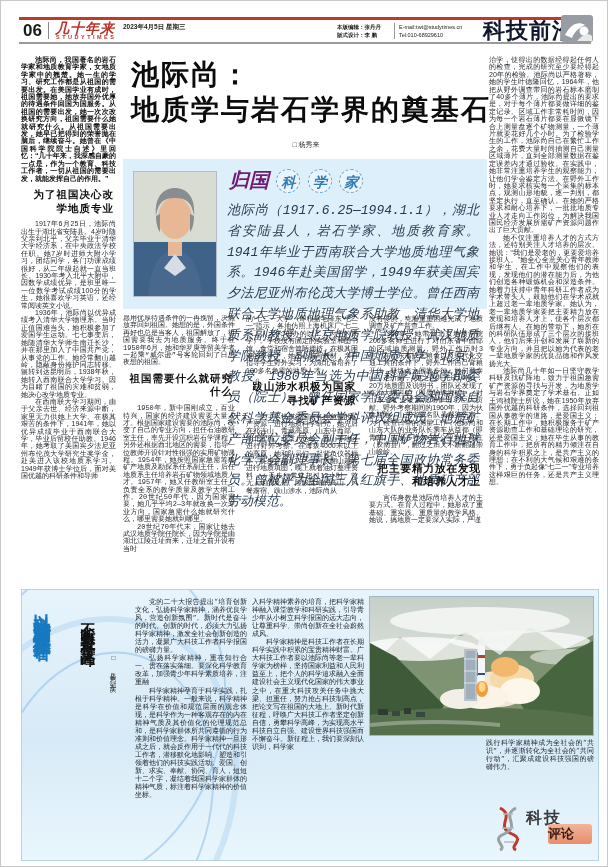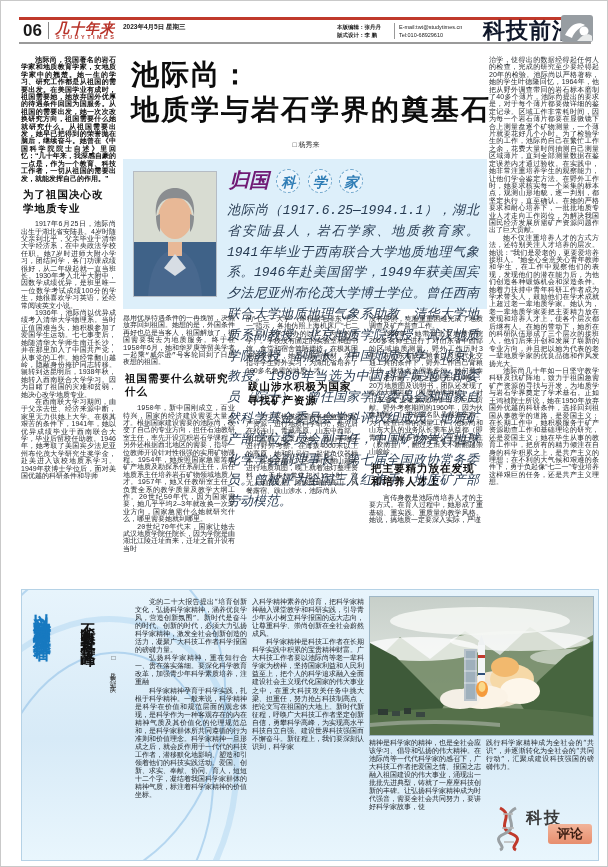"为了祖国决心改学地质专业" .sec-h { text-align: left -> right }
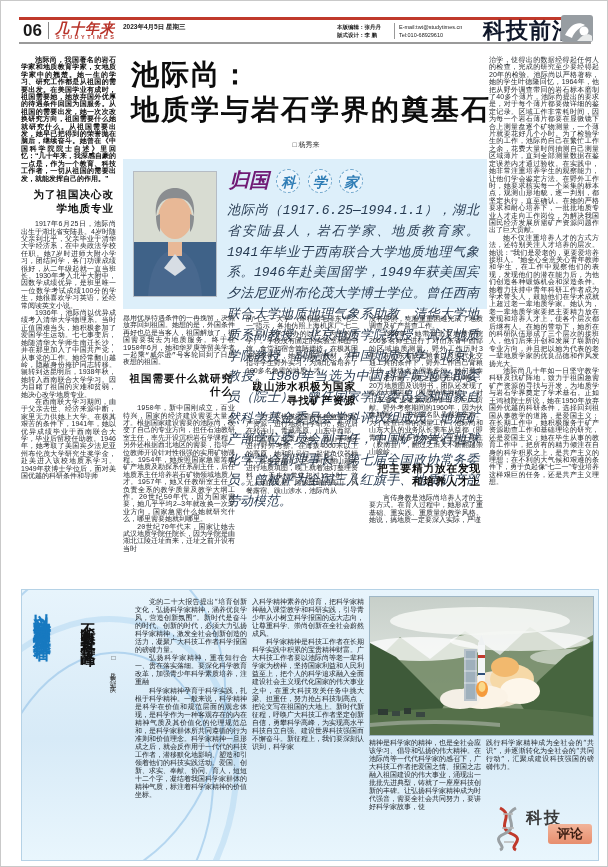"精神是科学家的精神，也是全社会应该学习、倡导和弘扬的伟大精神。在池际尚等一代代科" div.kcol { html: <div> <p>精神是科学家的精神，也是全社会应该学习、倡导和弘扬的伟大精神。在池际尚等一代代科学家的感召下，广大科技工作者把爱国之情、报国之志融入祖国建设的伟大事业，涌现出一批批先进典型，铸就了一座座科技创新的丰碑。让弘扬科学家精神成为时代强音，需要全社会共同努力，要讲好科学家故事，使</p> </div> -> none }
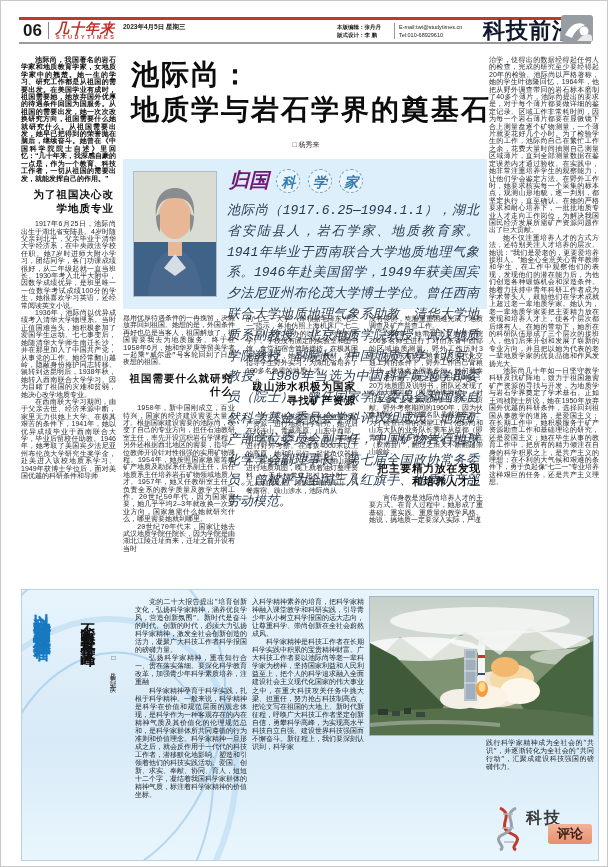"评论" .sci-pl { text-align: center -> none }
